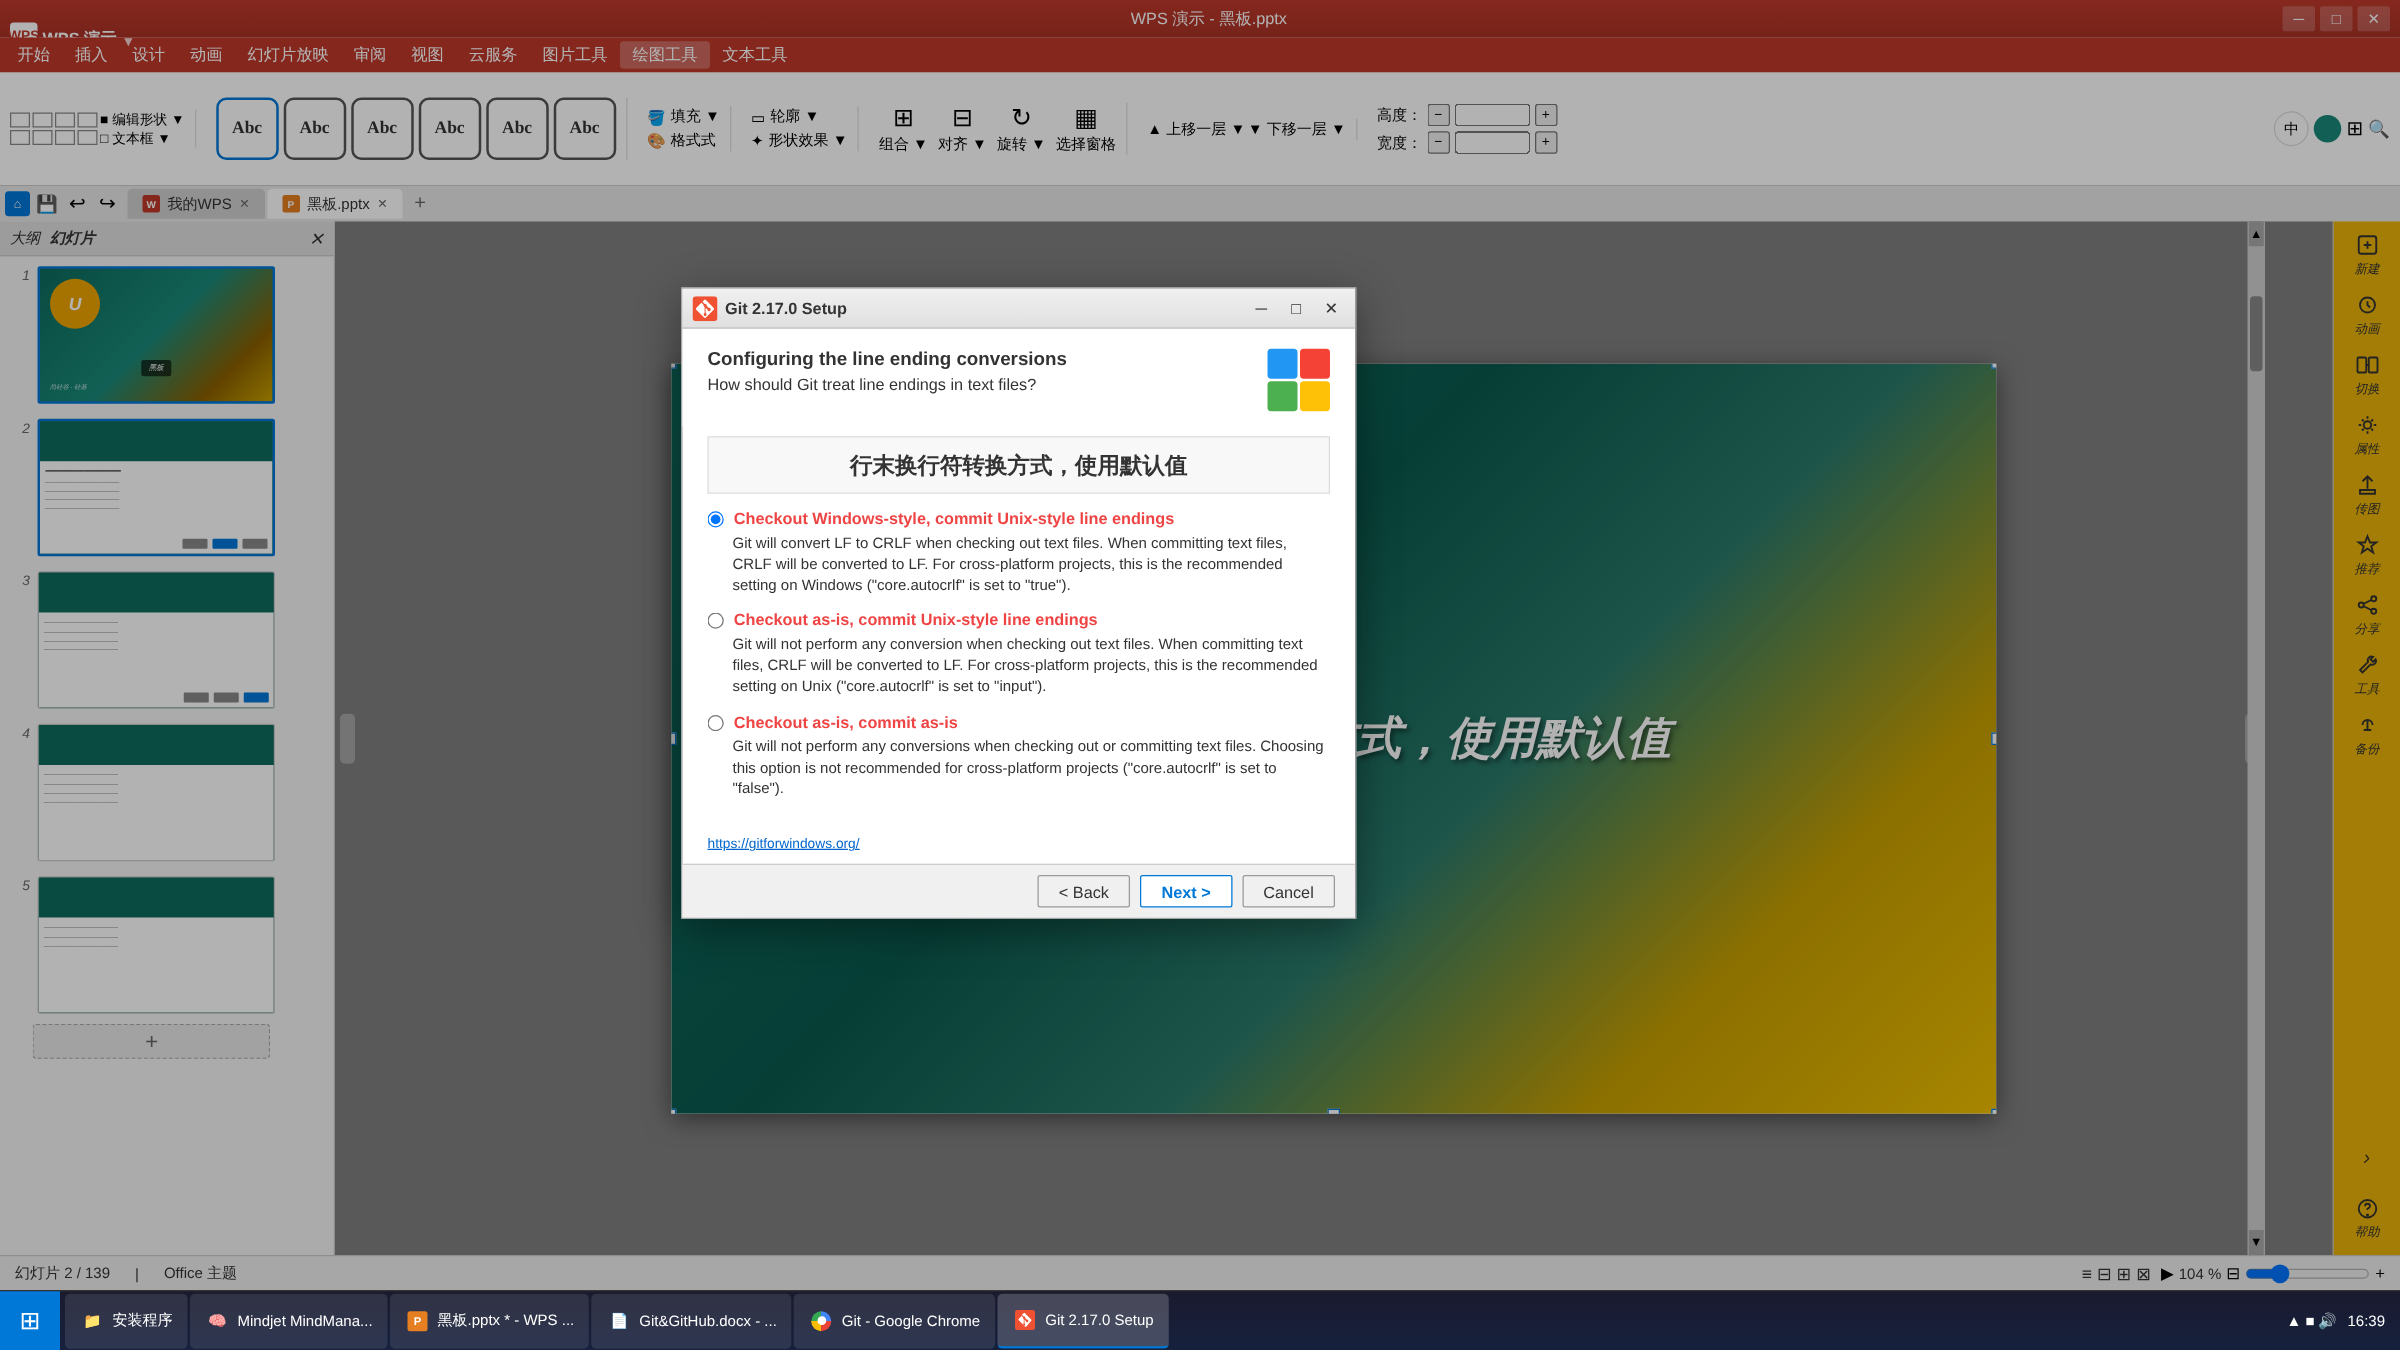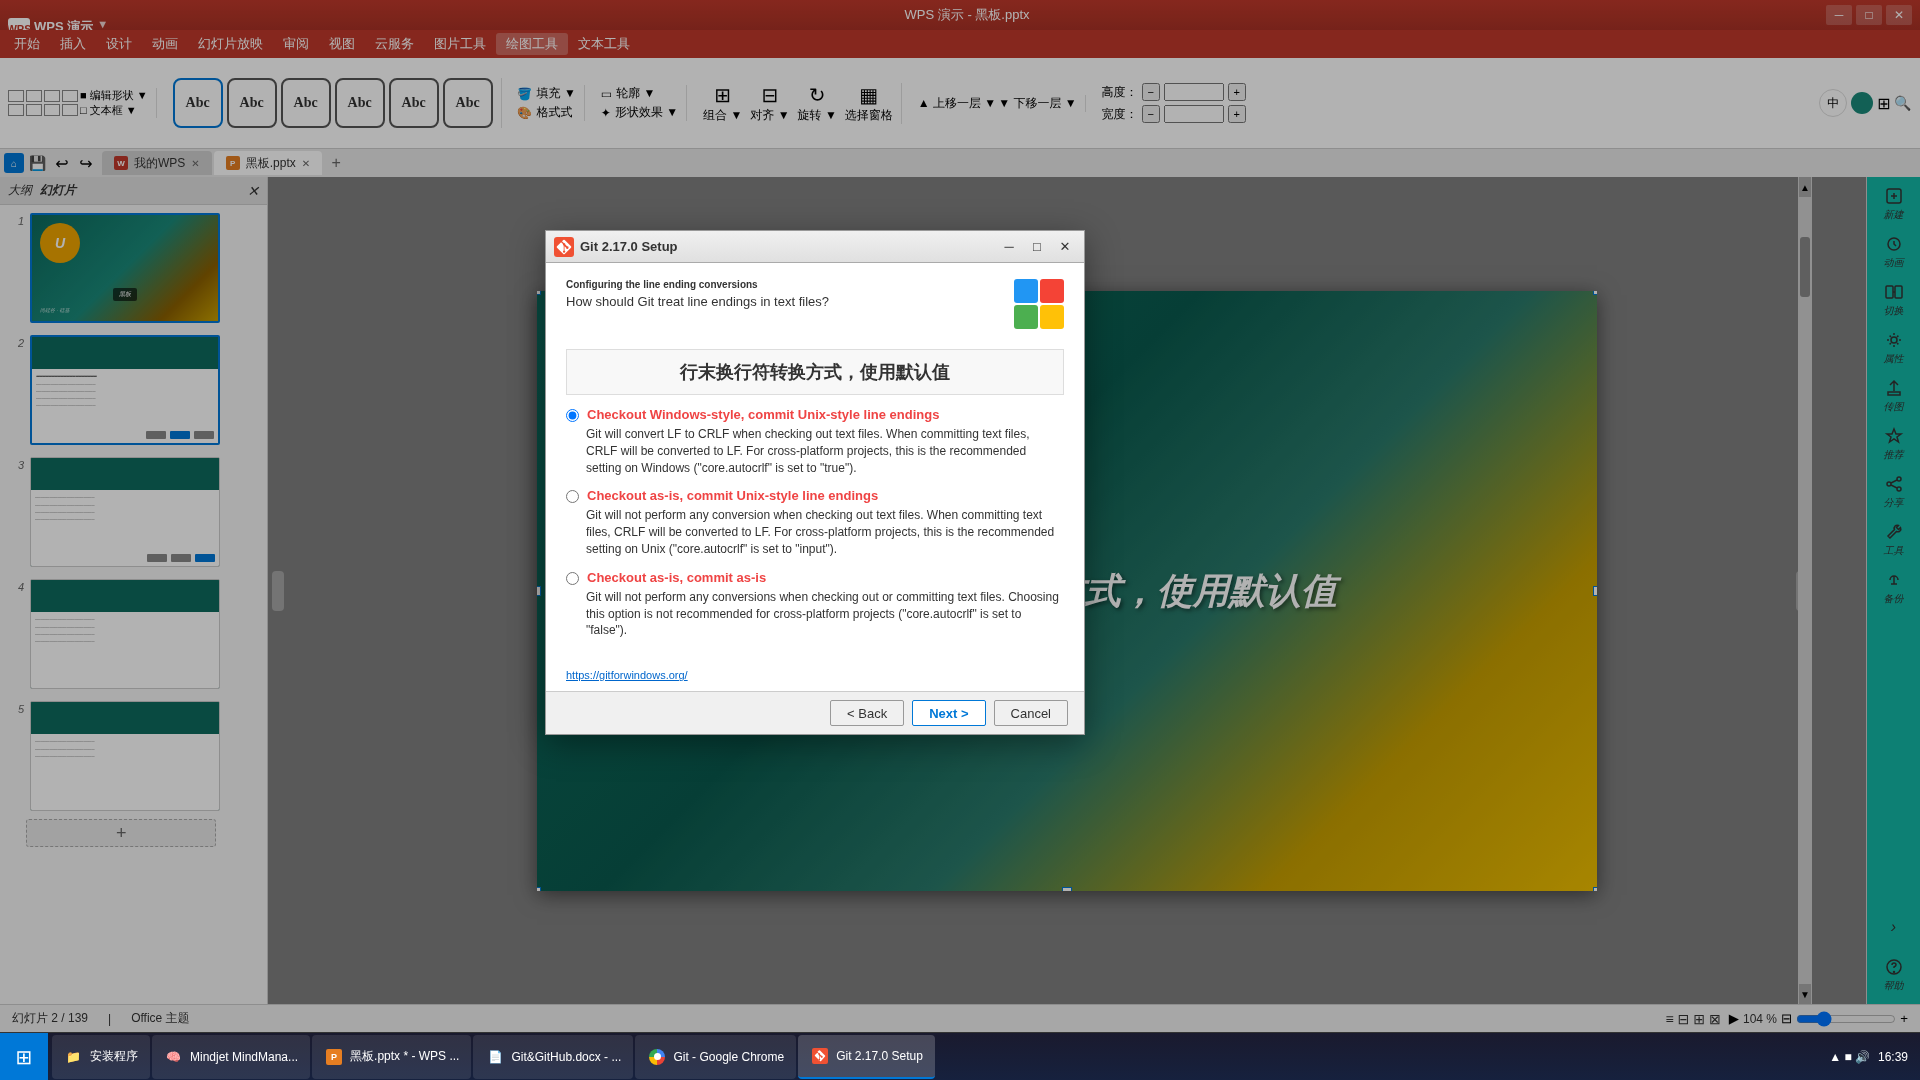"WPS" .title-bar-logo { align-items: flex-start -> flex-end }
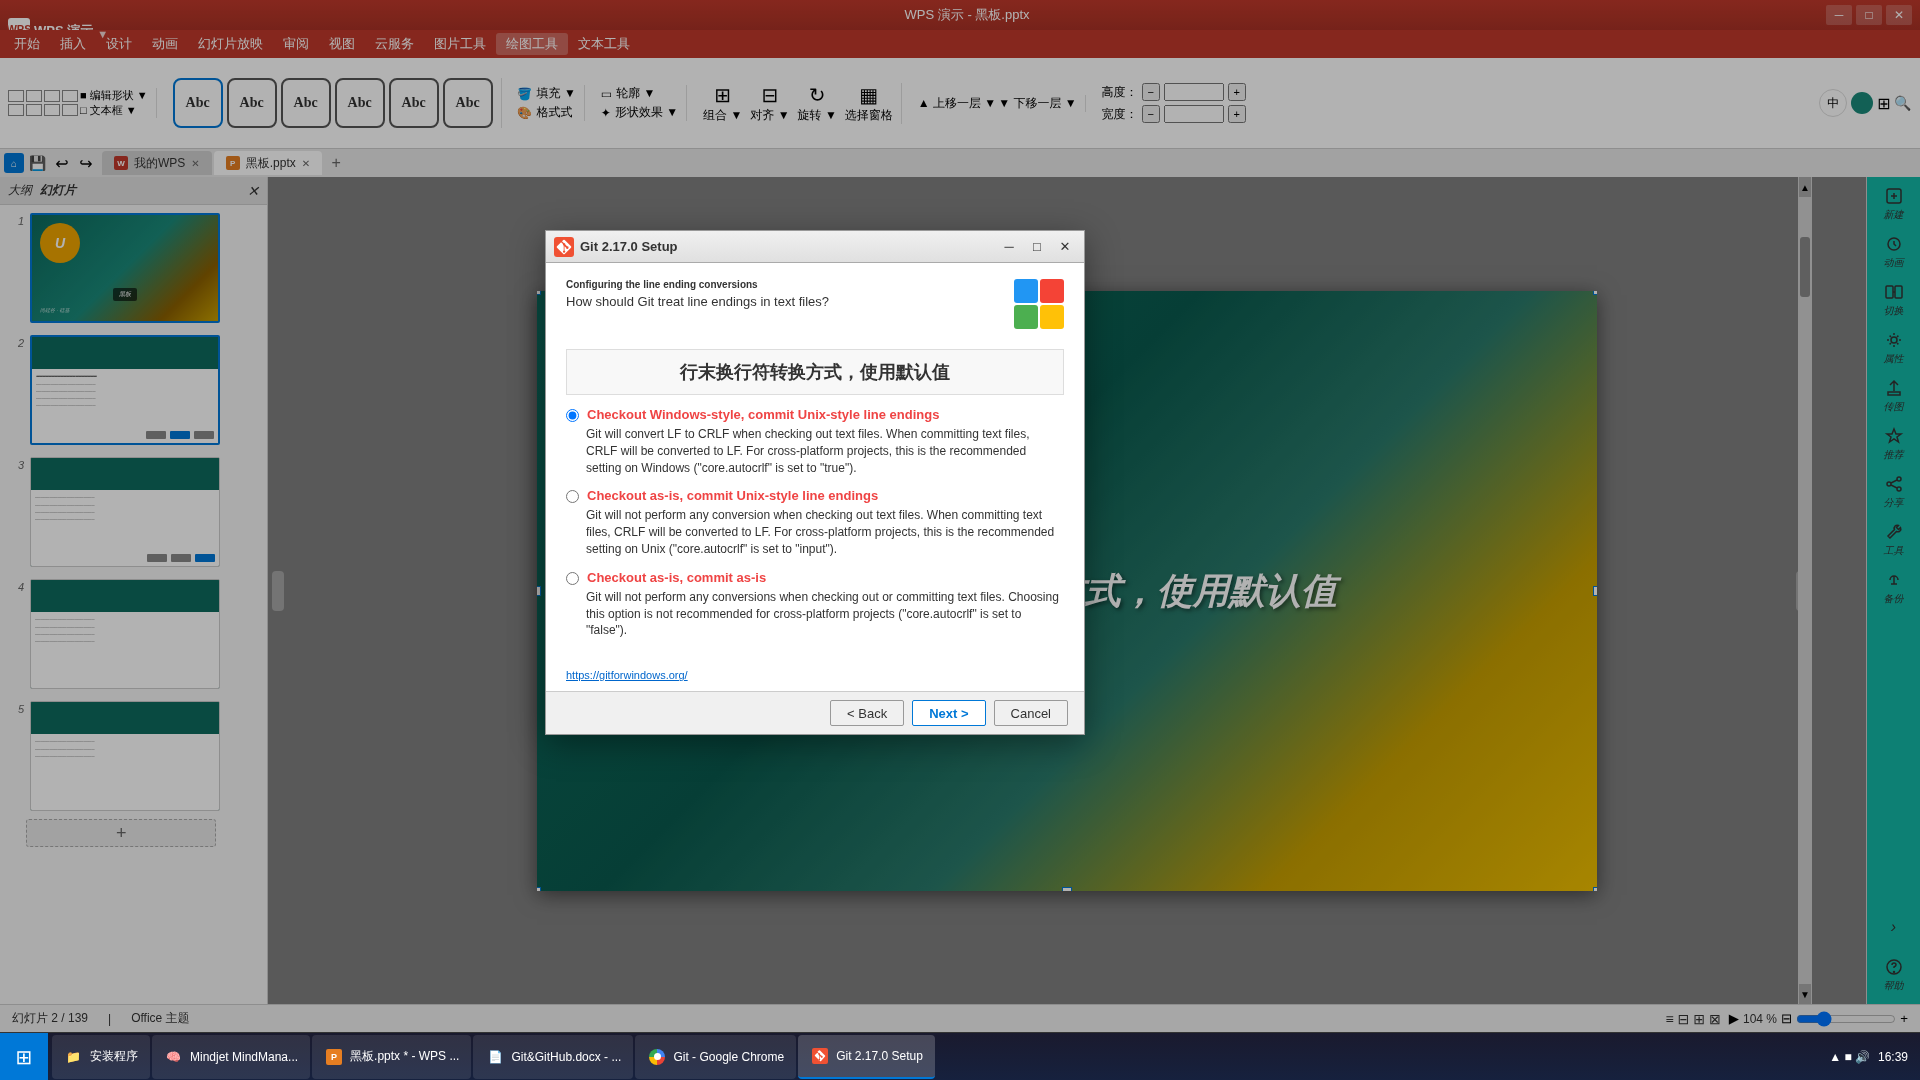"新建" .right-panel { background: #14b8a6 -> #eab308 }
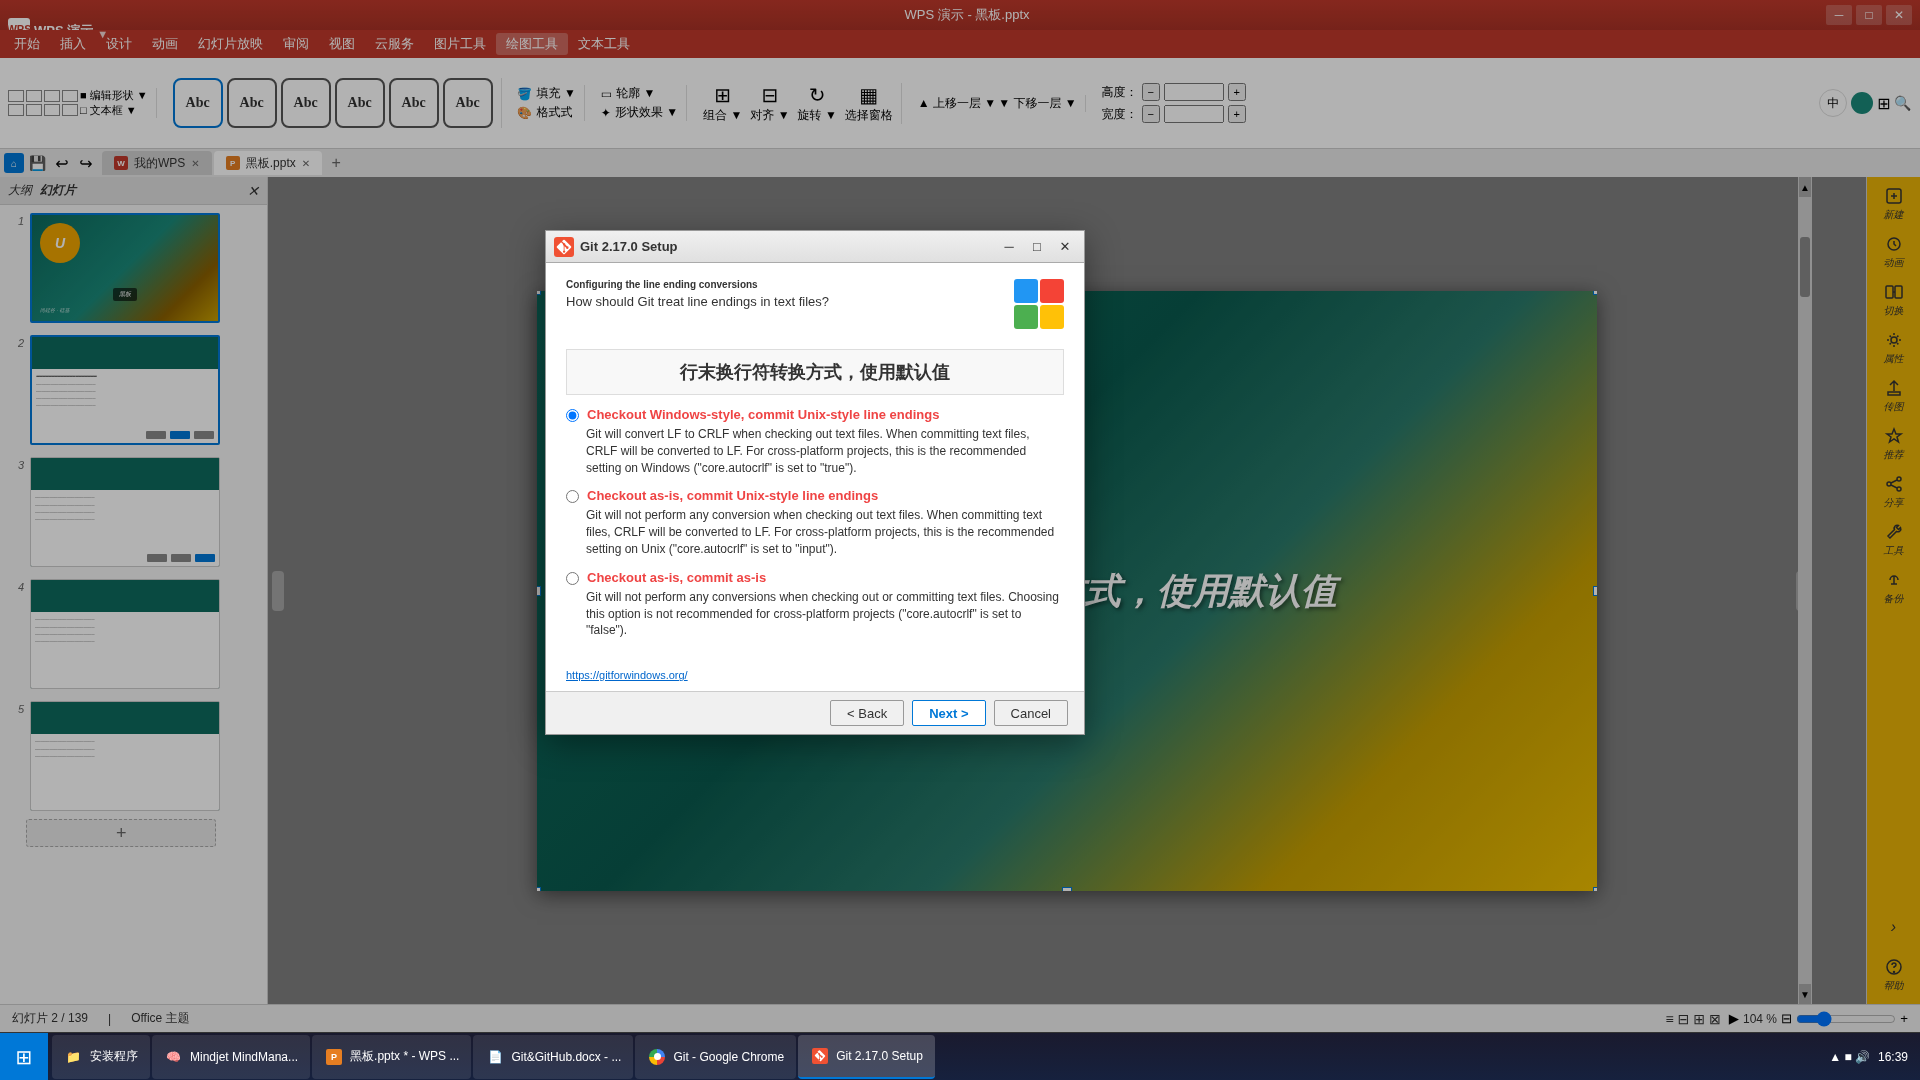"Configuring the line ending conversions" .dialog-header-title { font-size: 10px -> 15px }
